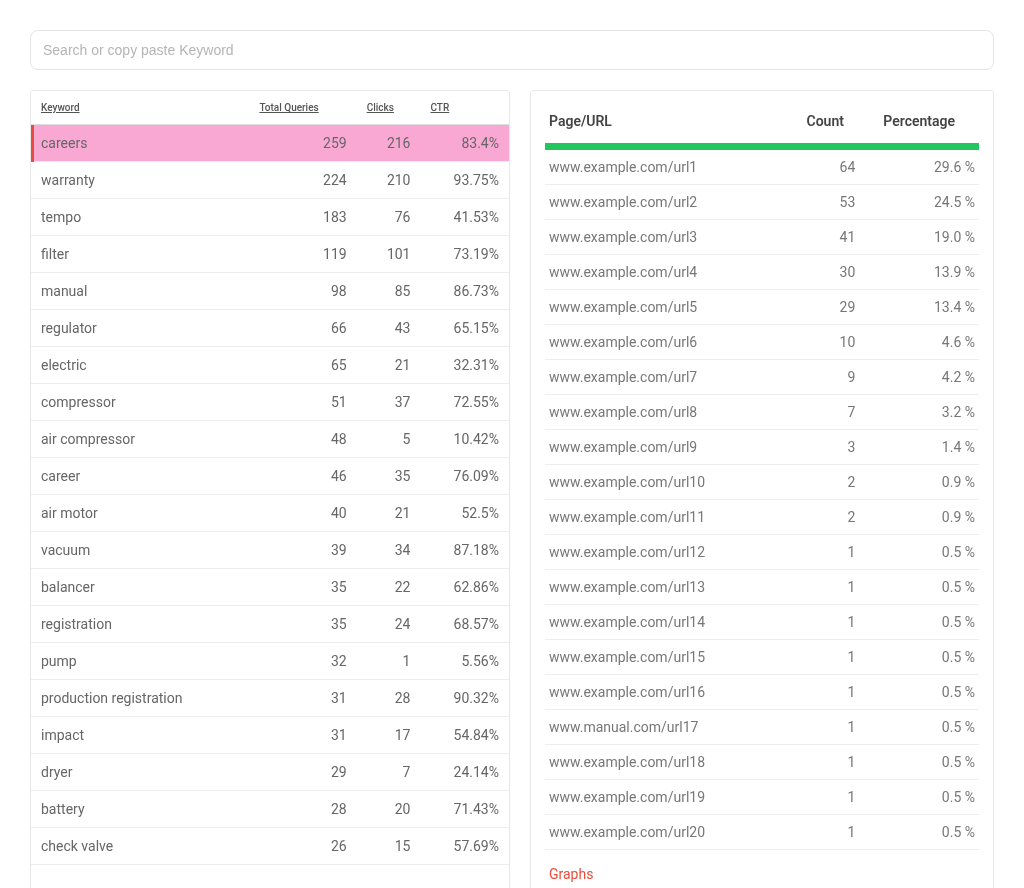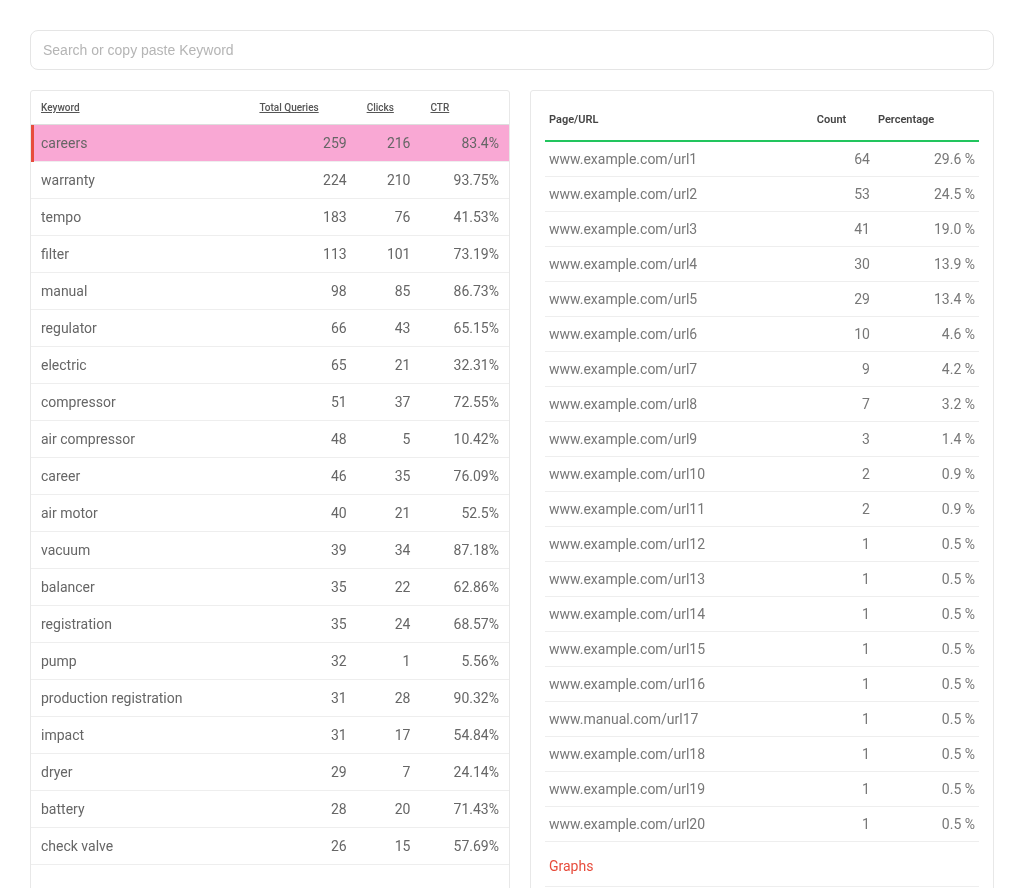"Page/URL" table.url thead th { border-bottom: 2px solid #22c55e -> 7px solid #22c55e; font-size: 11px -> 14px }
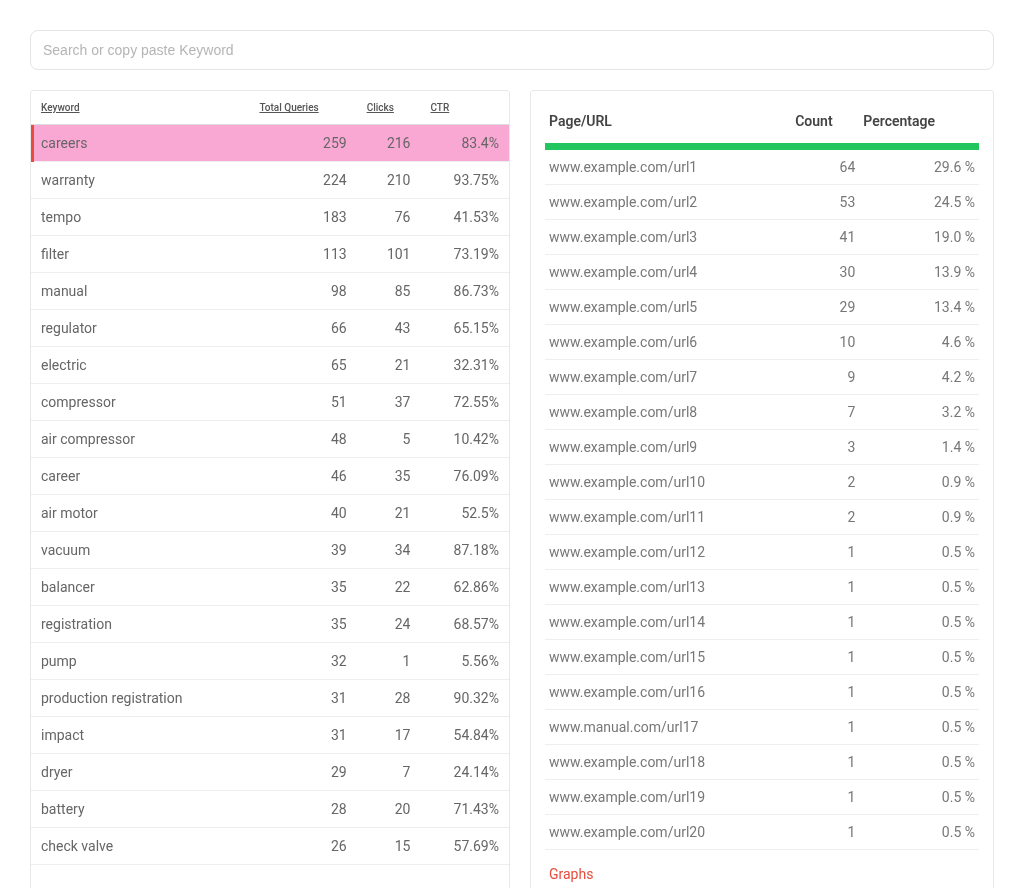"Count" table.url thead th.num { text-align: left -> center }
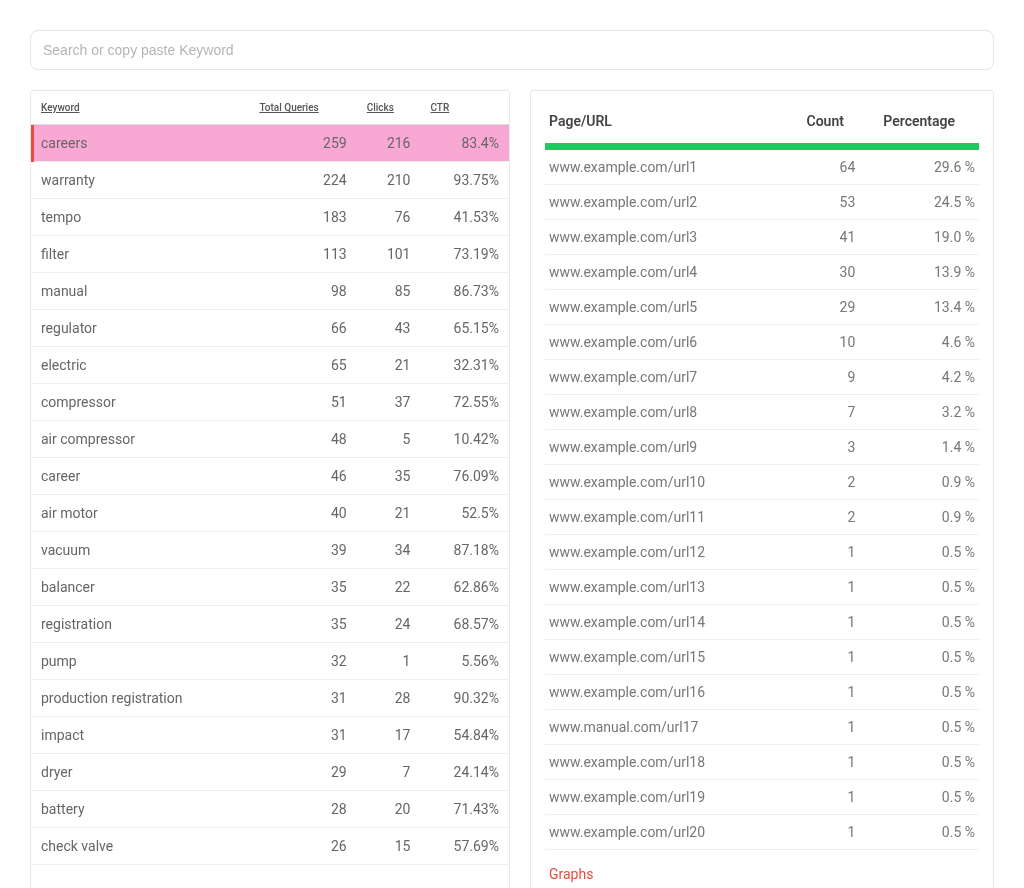"113" td.num { text: 113 -> 119 }
